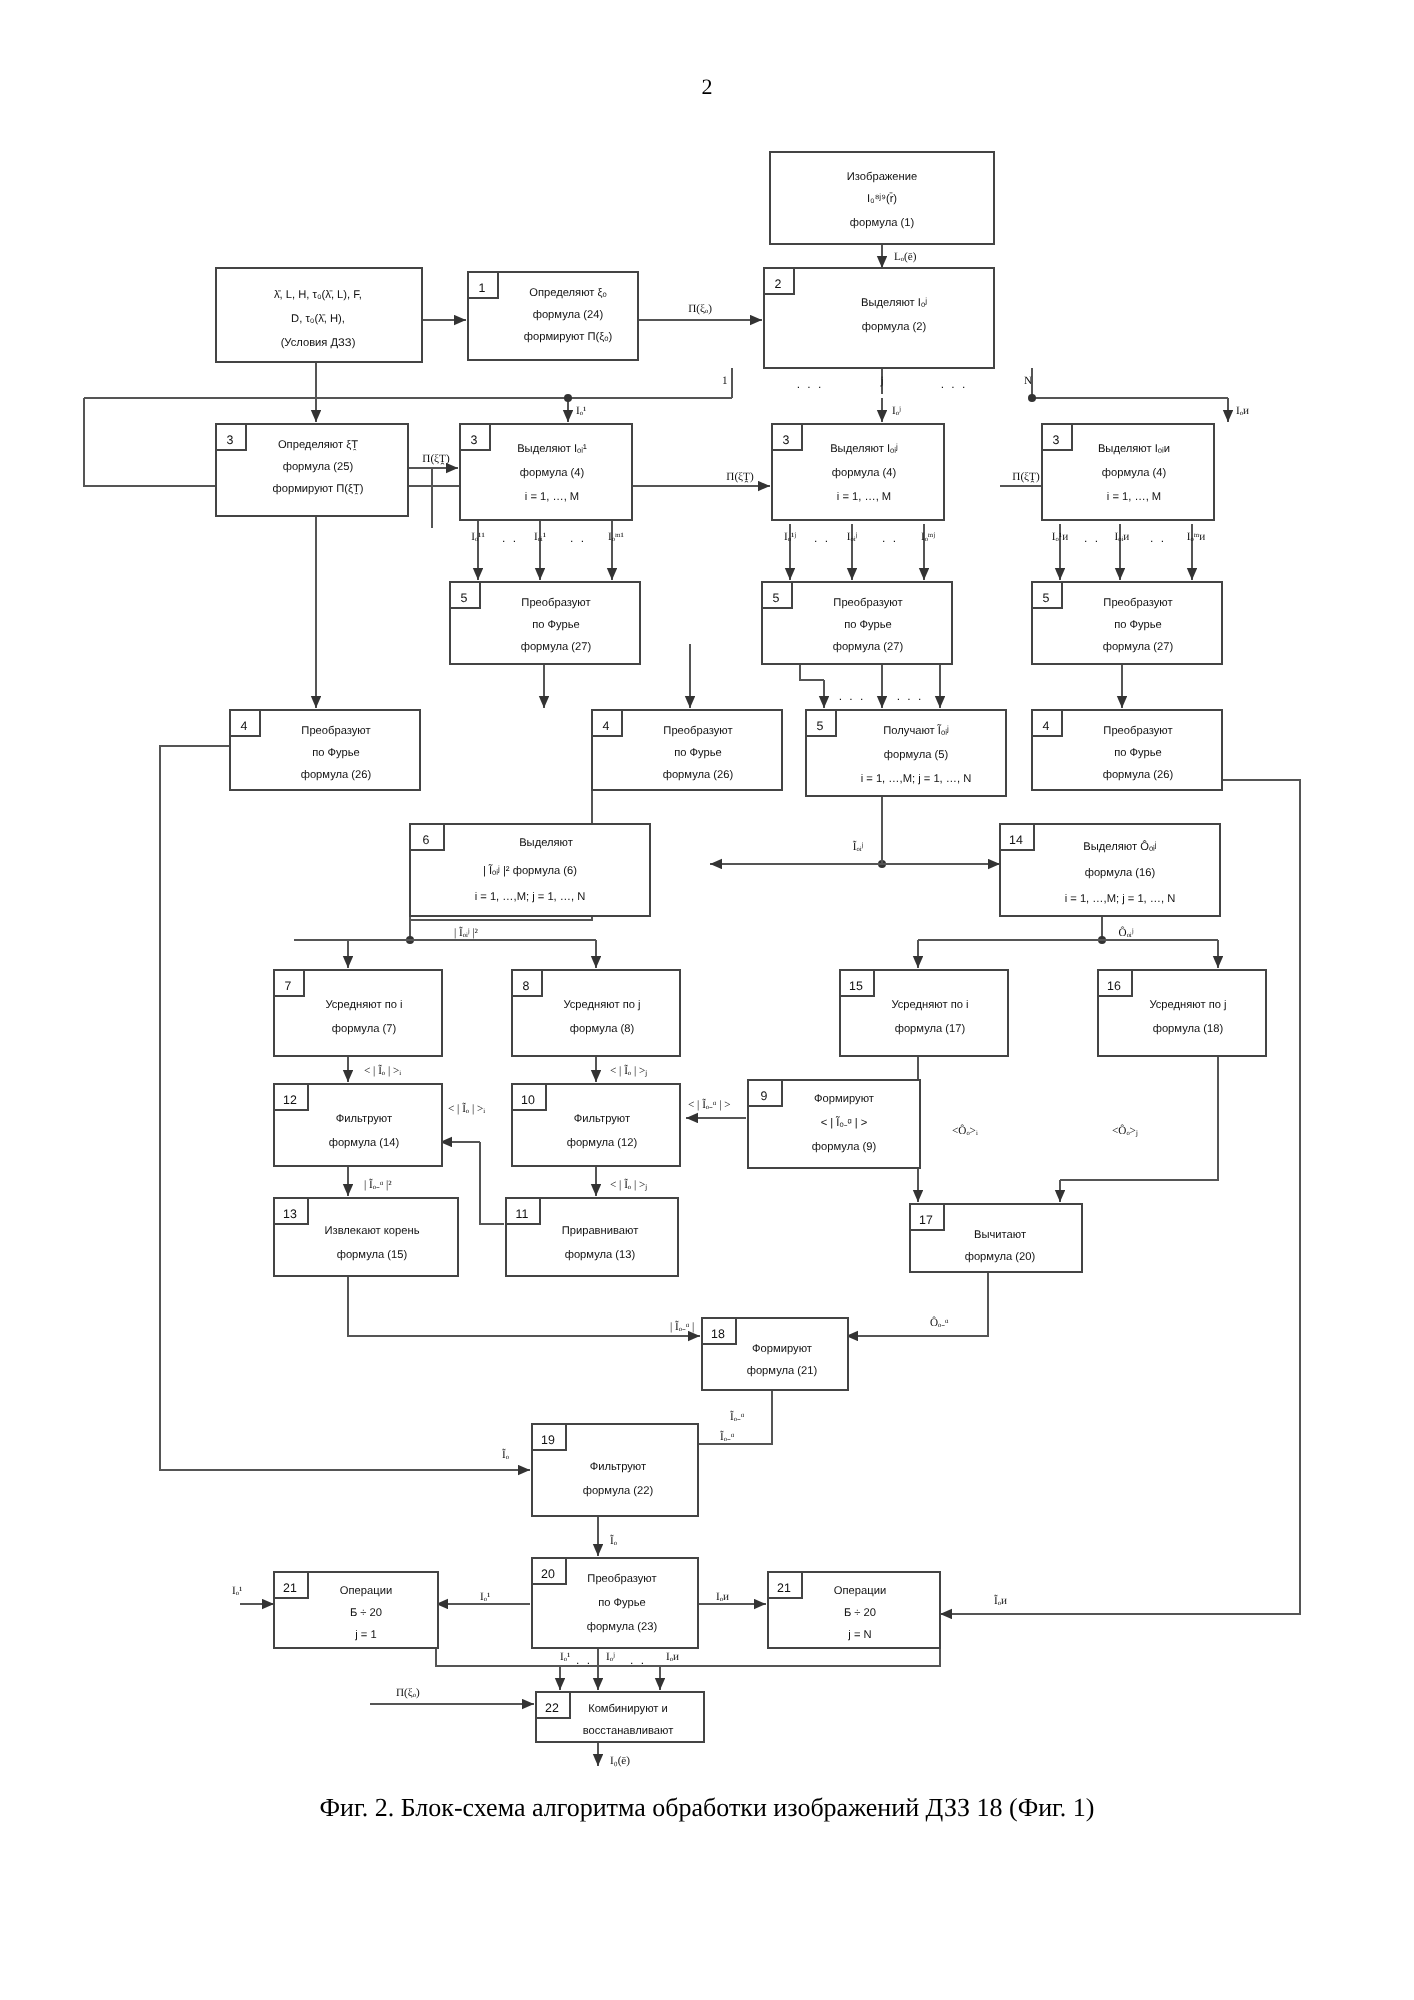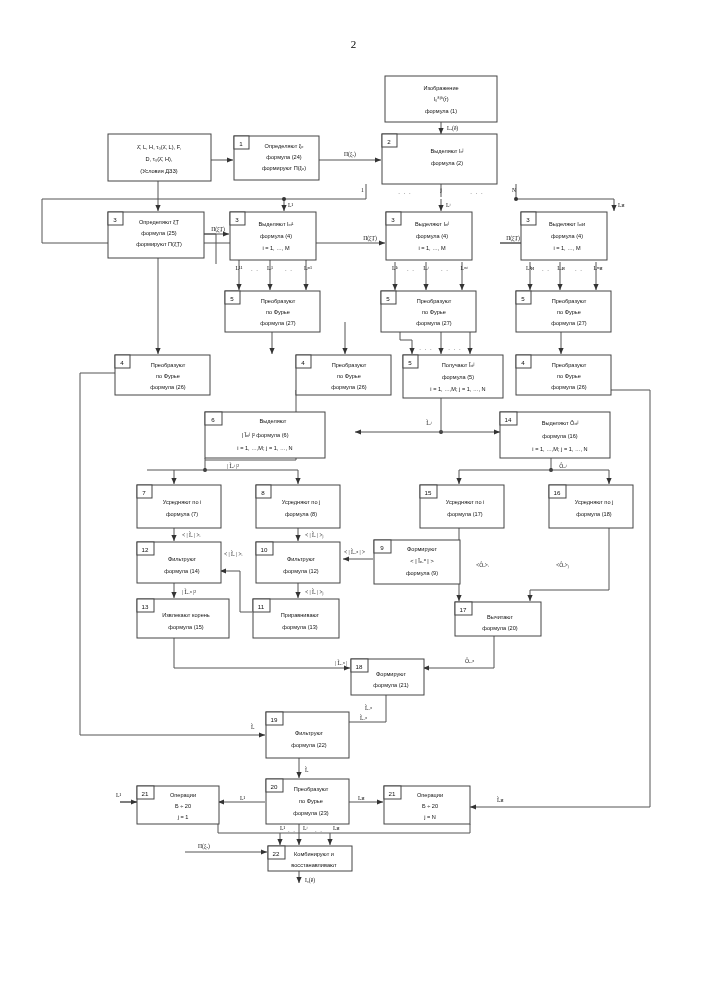"Фиг. 2. Блок-схема алгоритма обработки" div { html: none -> <div>Фиг. 2. Блок-схема алгоритма обработки изображений ДЗЗ 18 (Фиг. 1)</div> }
